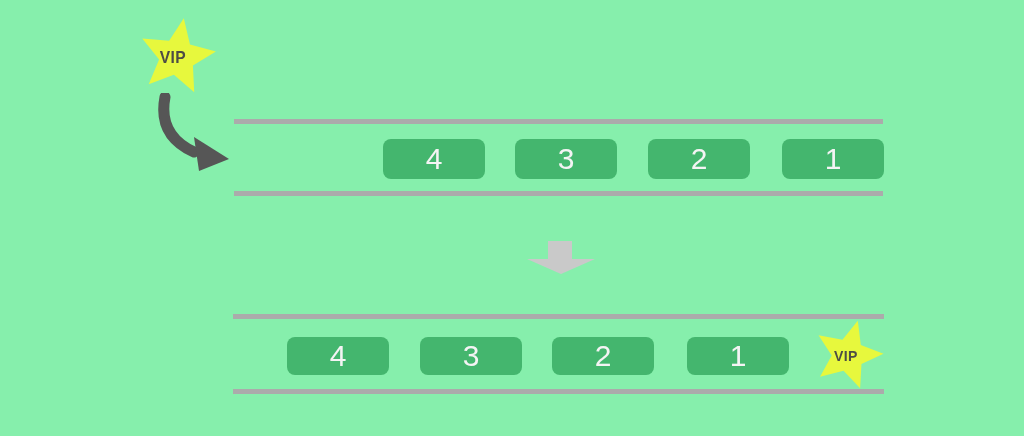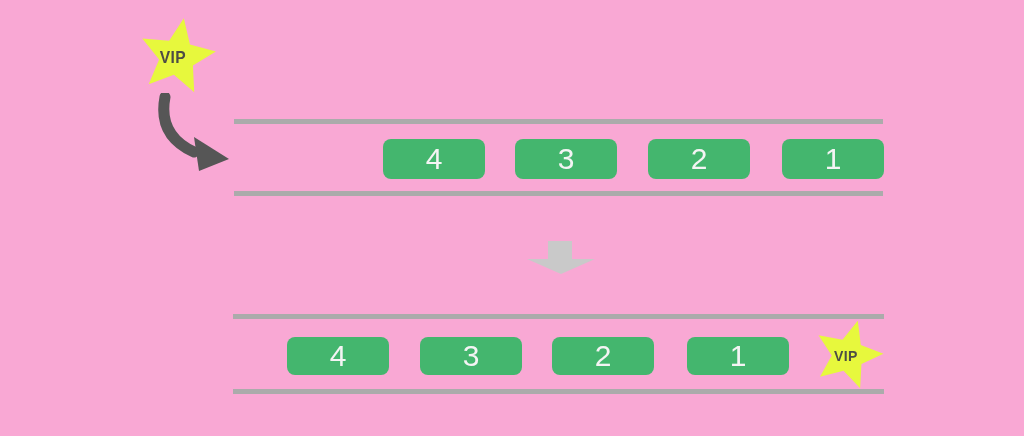"VIP" .canvas { background: #f9a8d4 -> #86efac }
